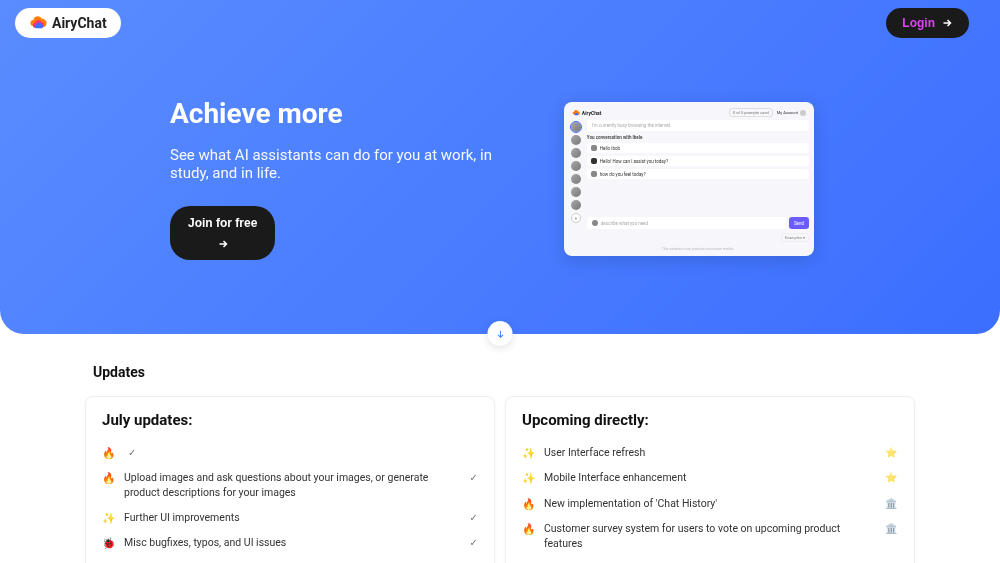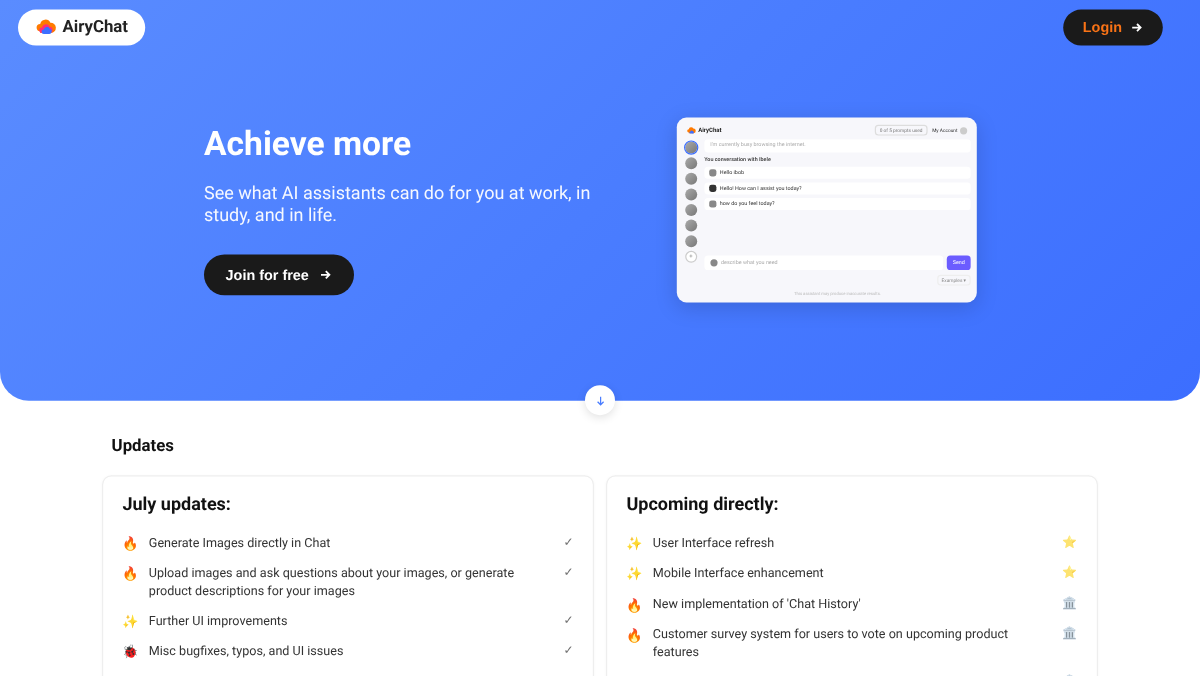"Login" .login-btn { color: #f97316 -> #d946ef }
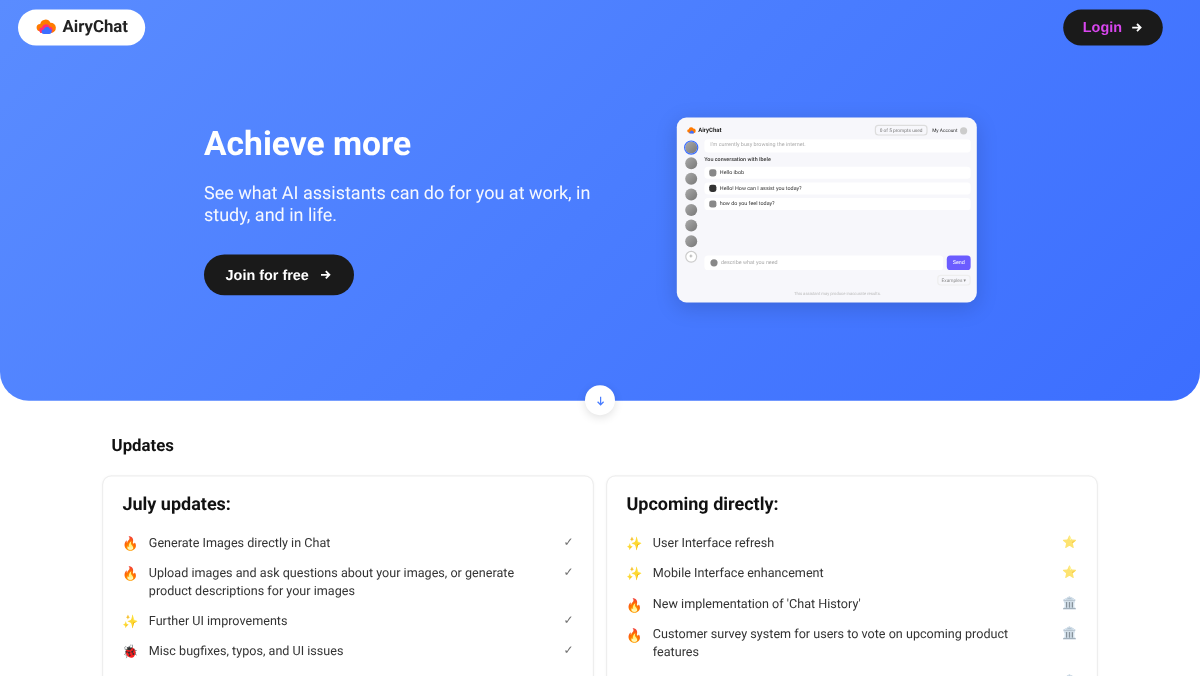"Join for free" .join-btn { flex-direction: none -> column }
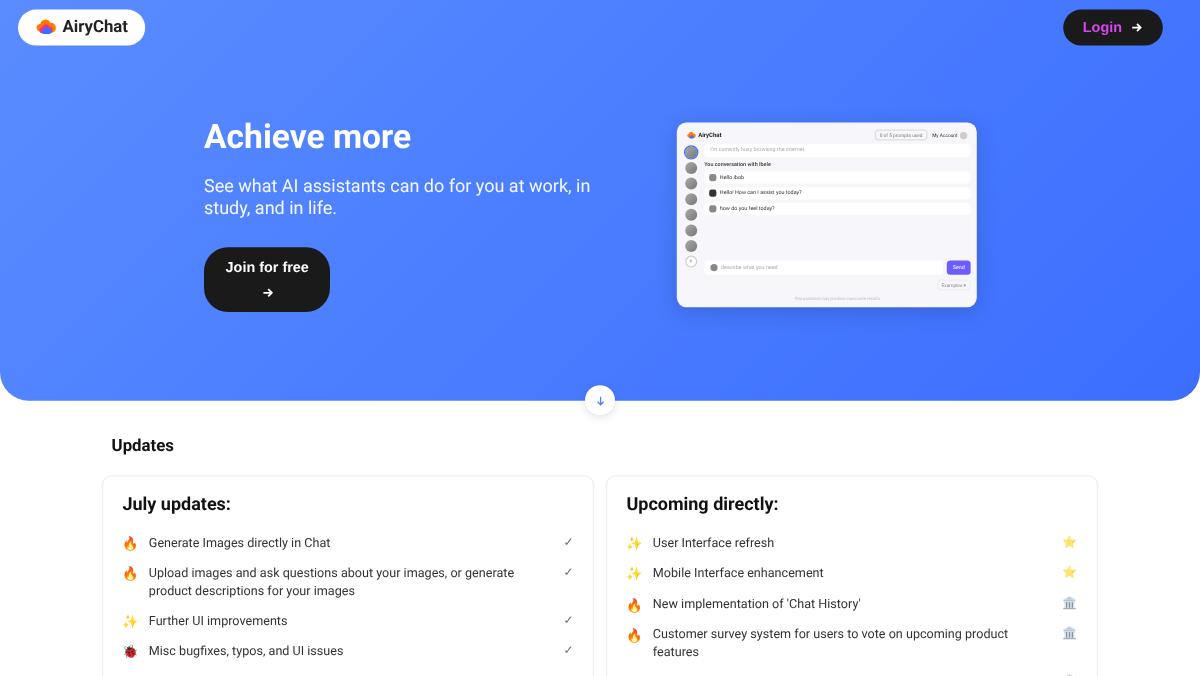"Generate Images directly in Chat" span.text { html: <span>Generate Images directly in Chat</span> -> none }
